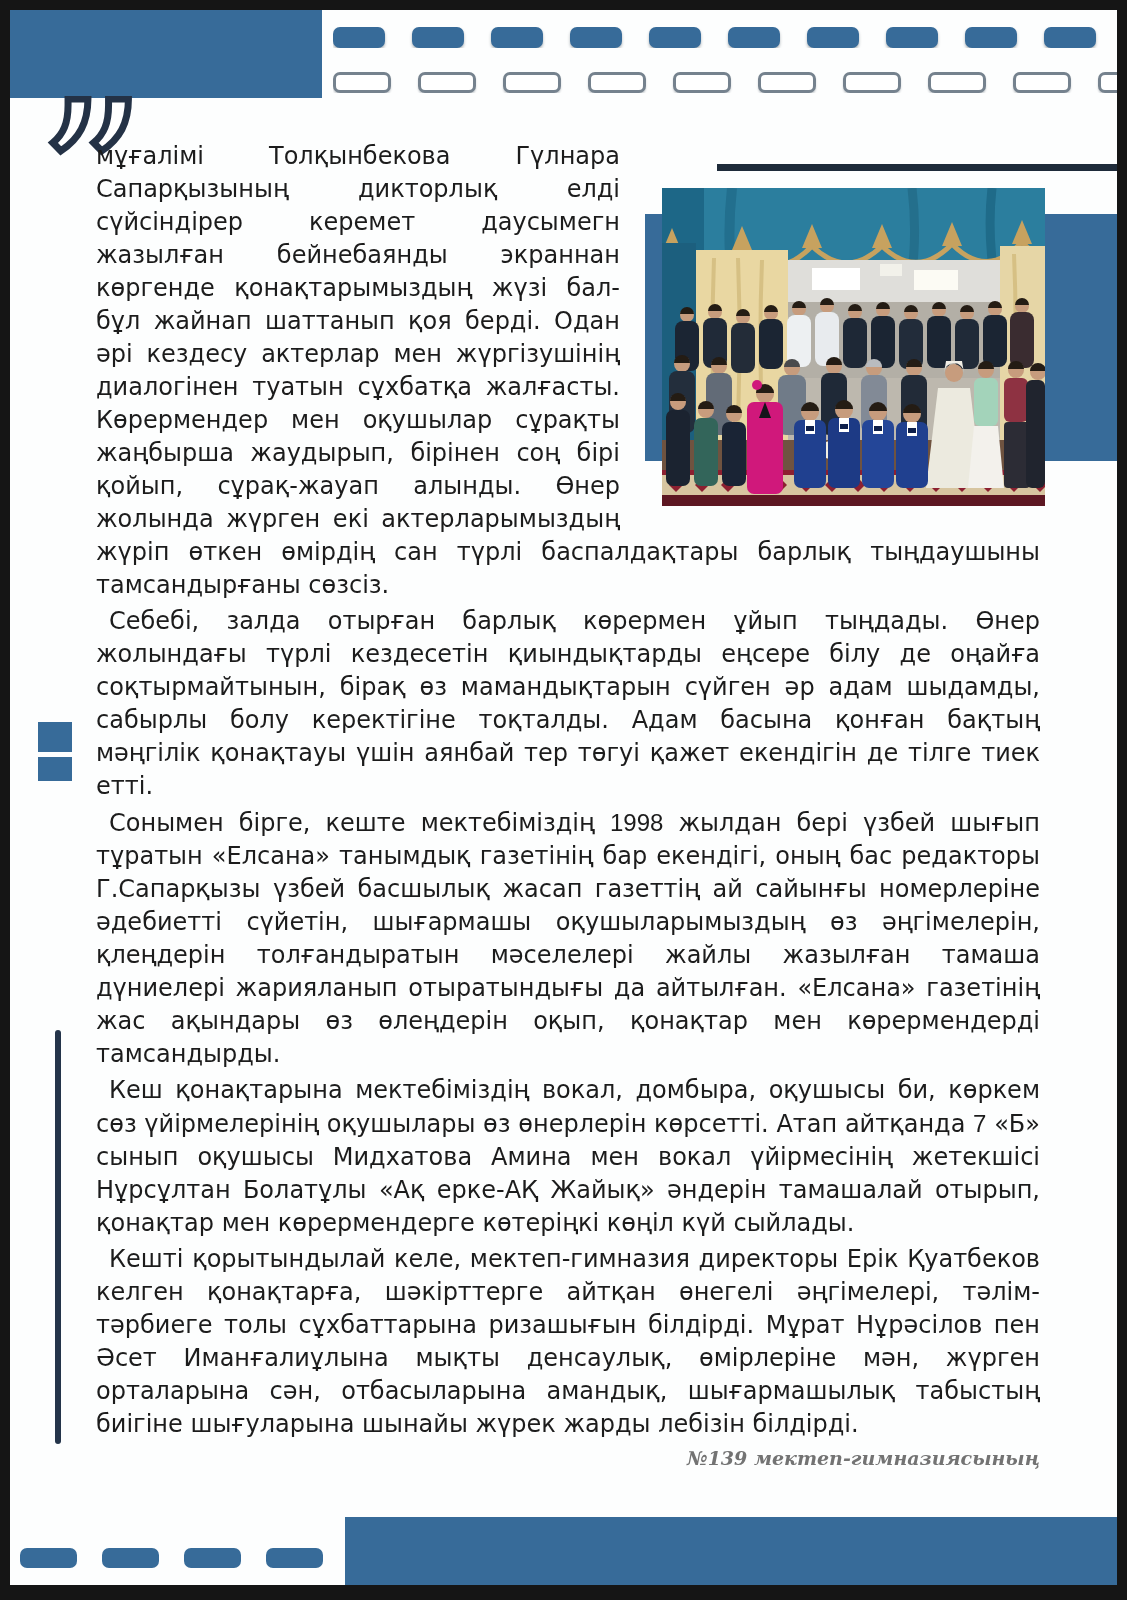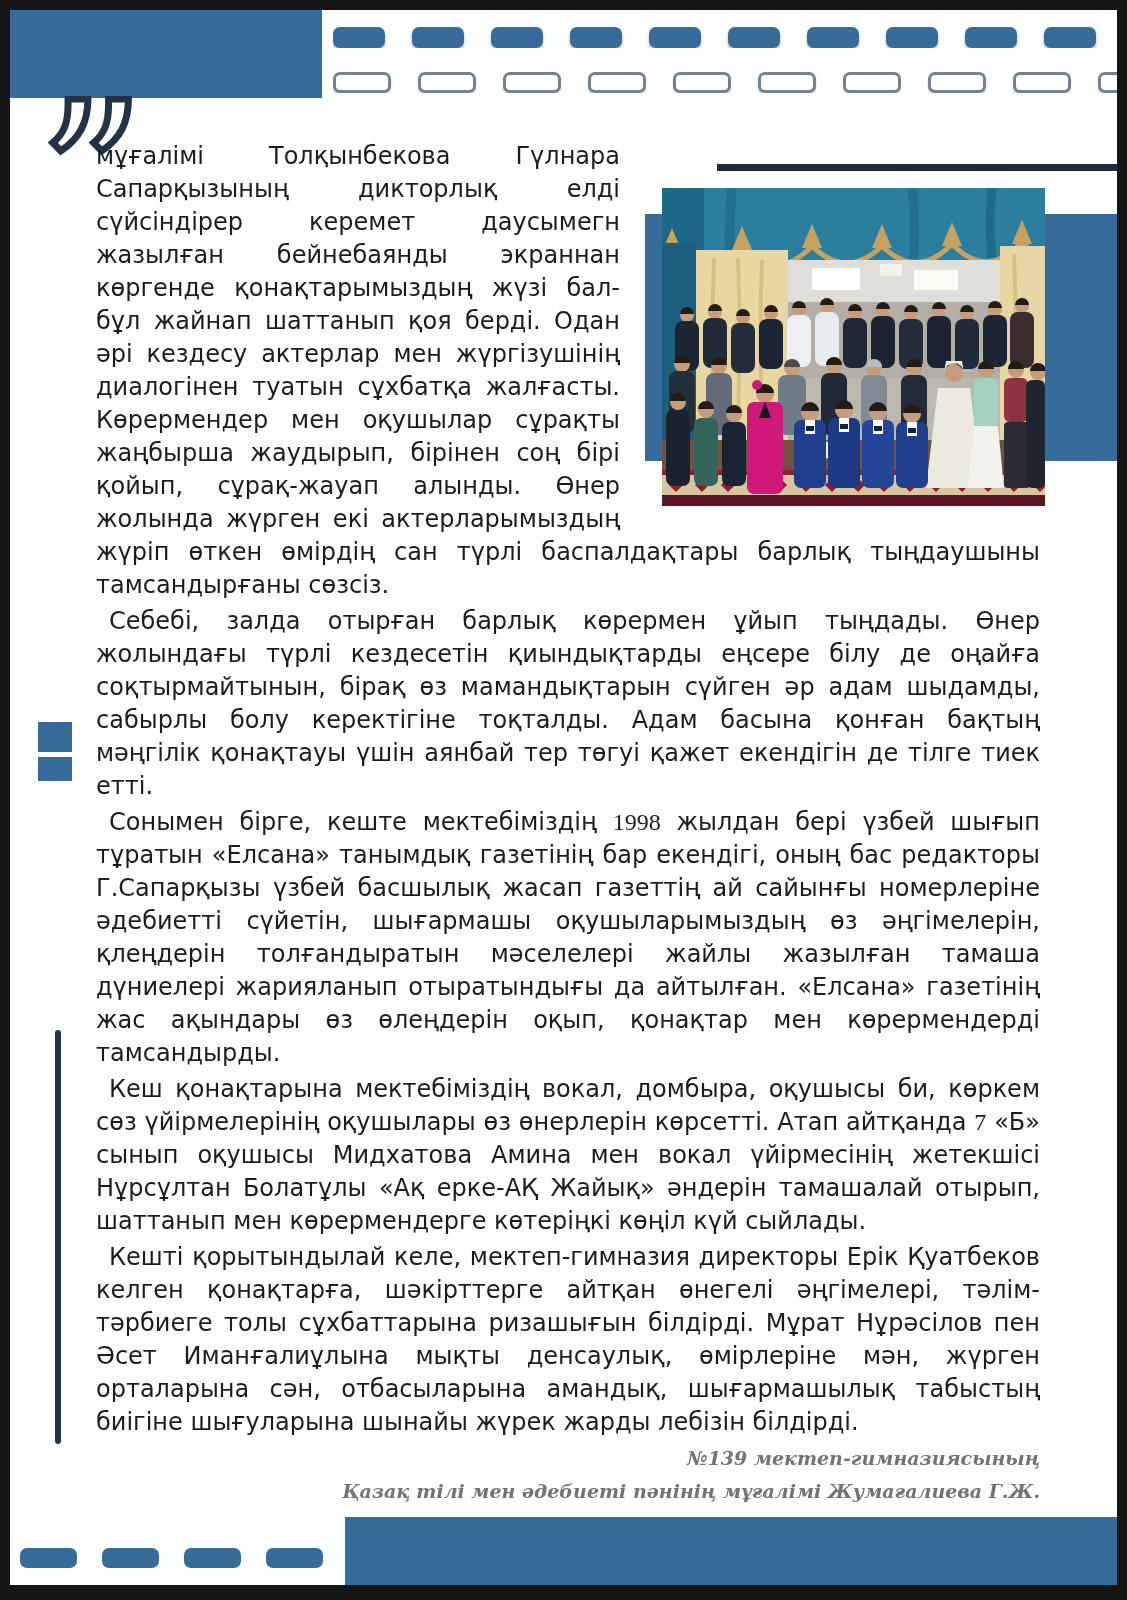"1998" .serif-num { font-family: Liberation Serif, serif -> Liberation Sans, sans-serif }
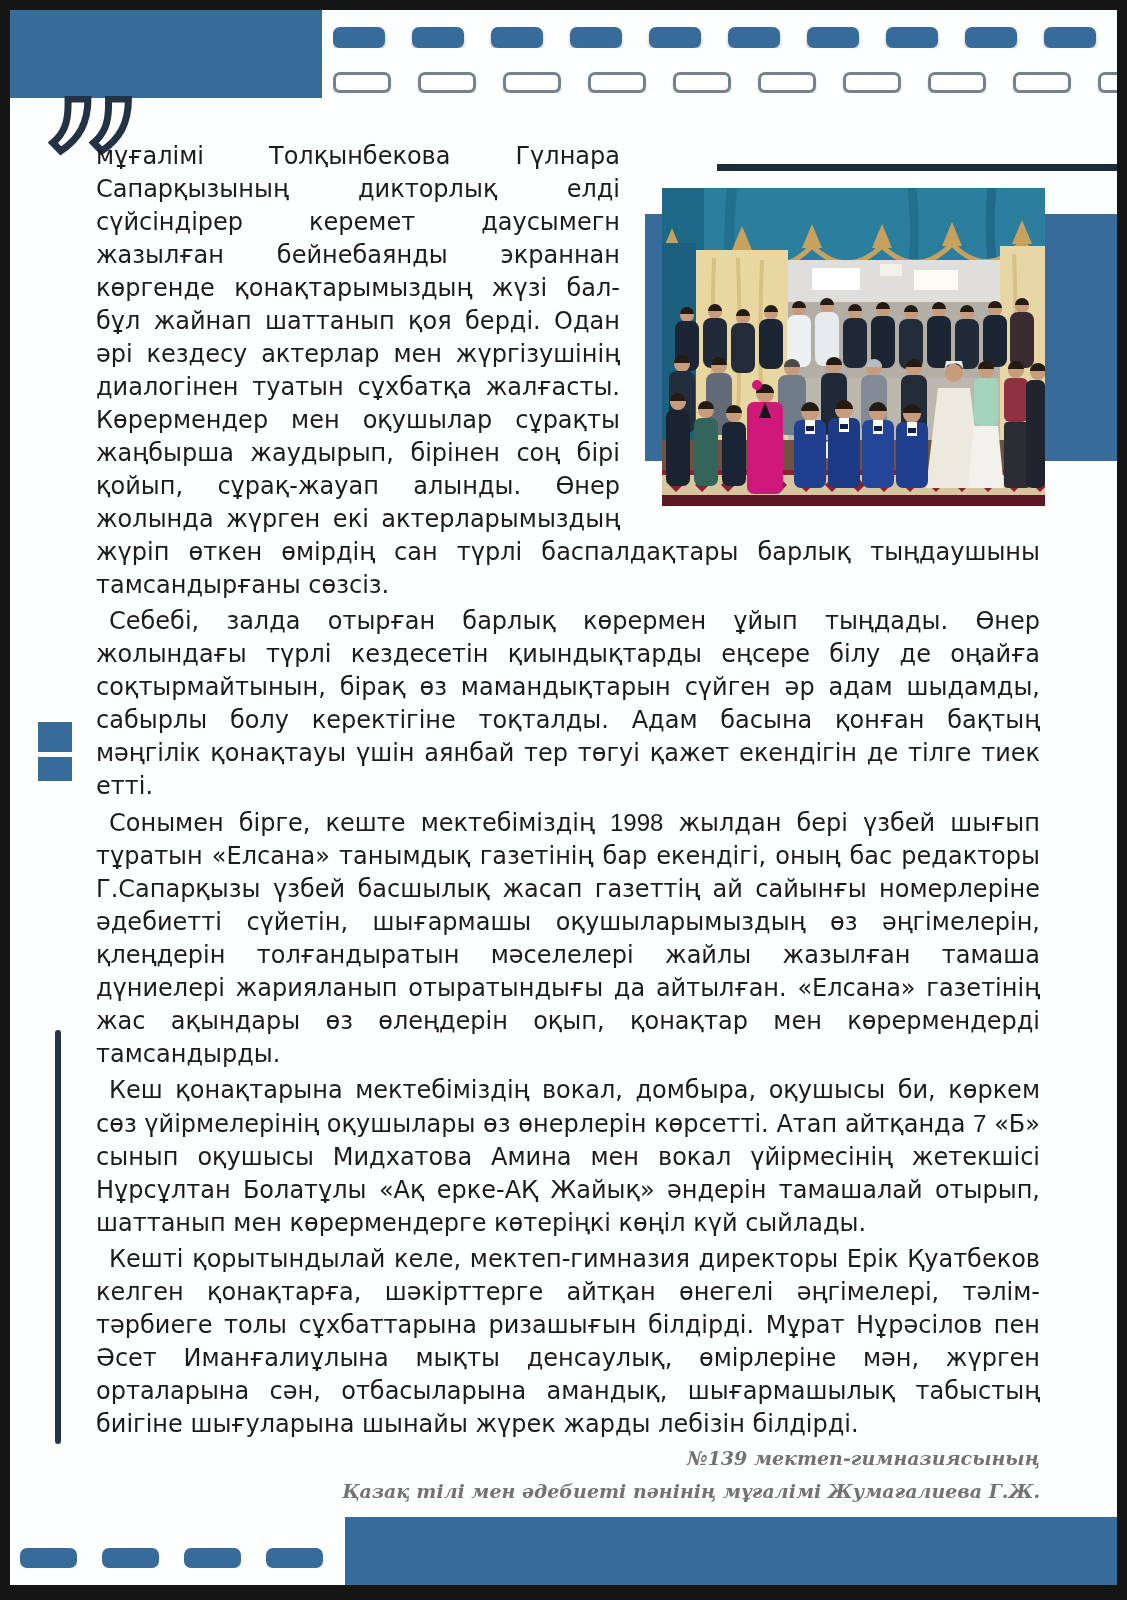"«Б» сынып оқушысы Мидхатова Амина" span { text: шаттанып -> қонақтар }
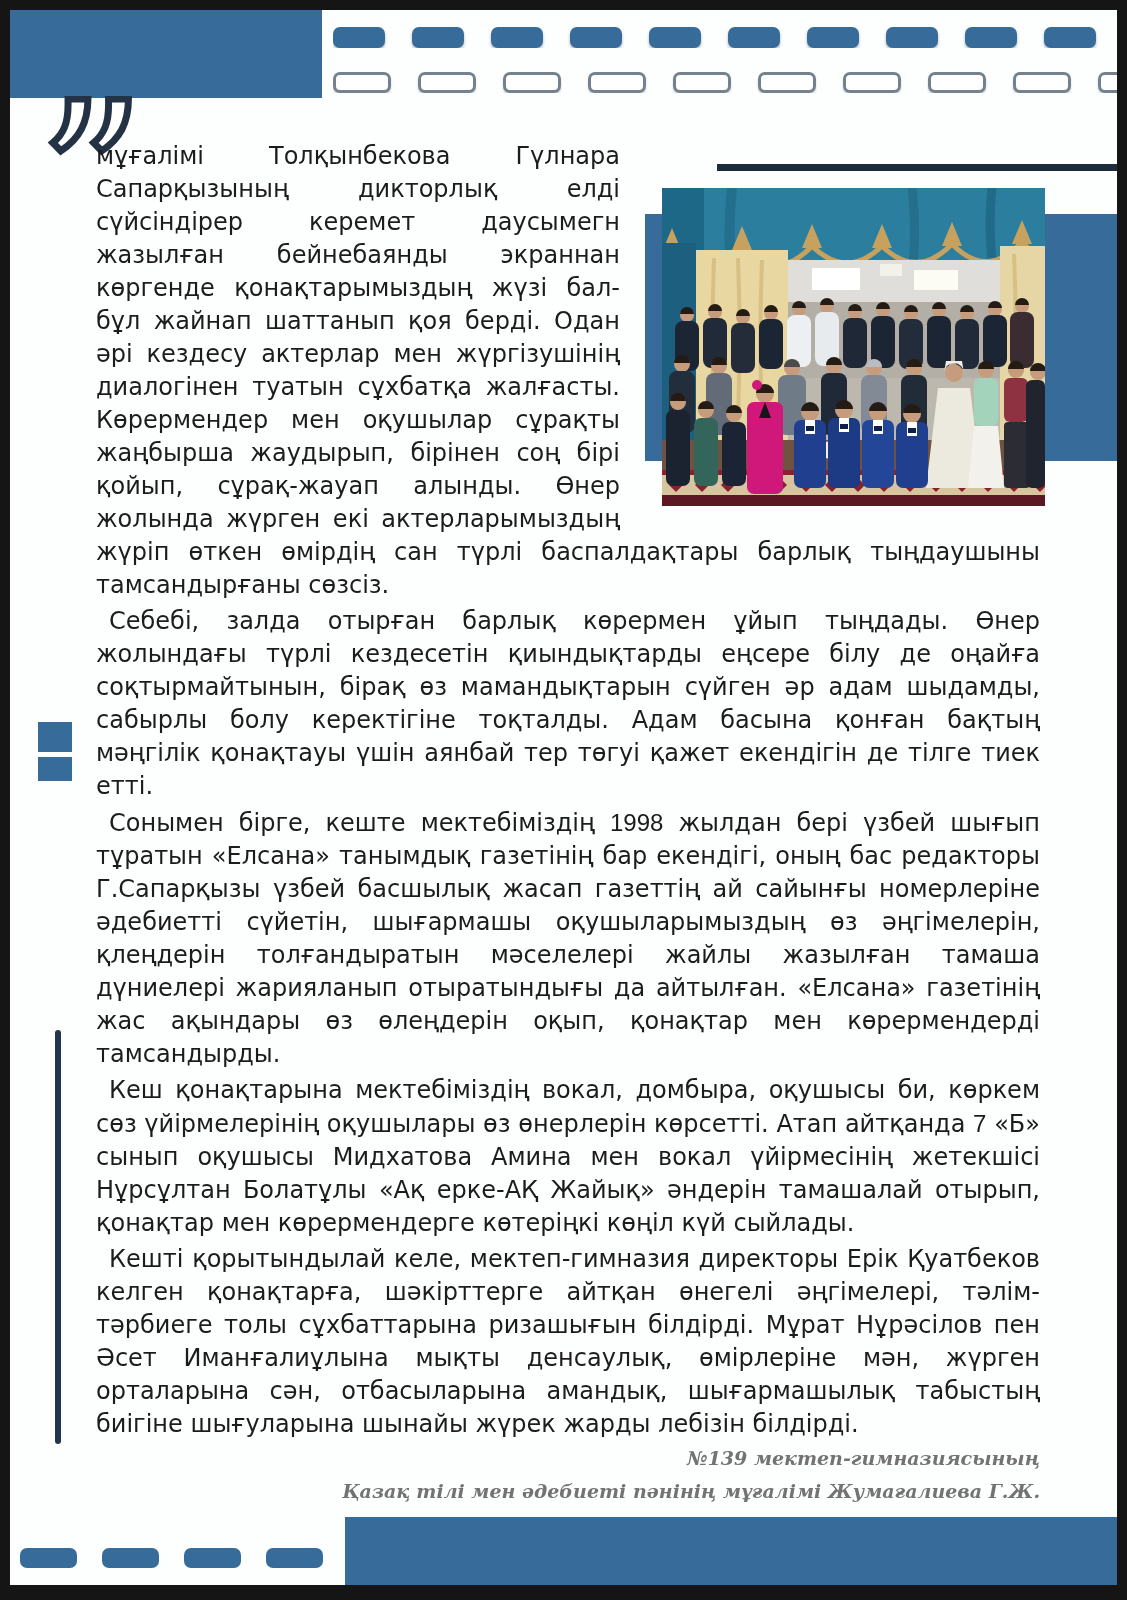"Қазақ тілі мен әдебиеті пәнінің" div { html: <div>Қазақ тілі мен әдебиеті пәнінің мұғалімі Жумағалиева Г.Ж.</div> -> none }
